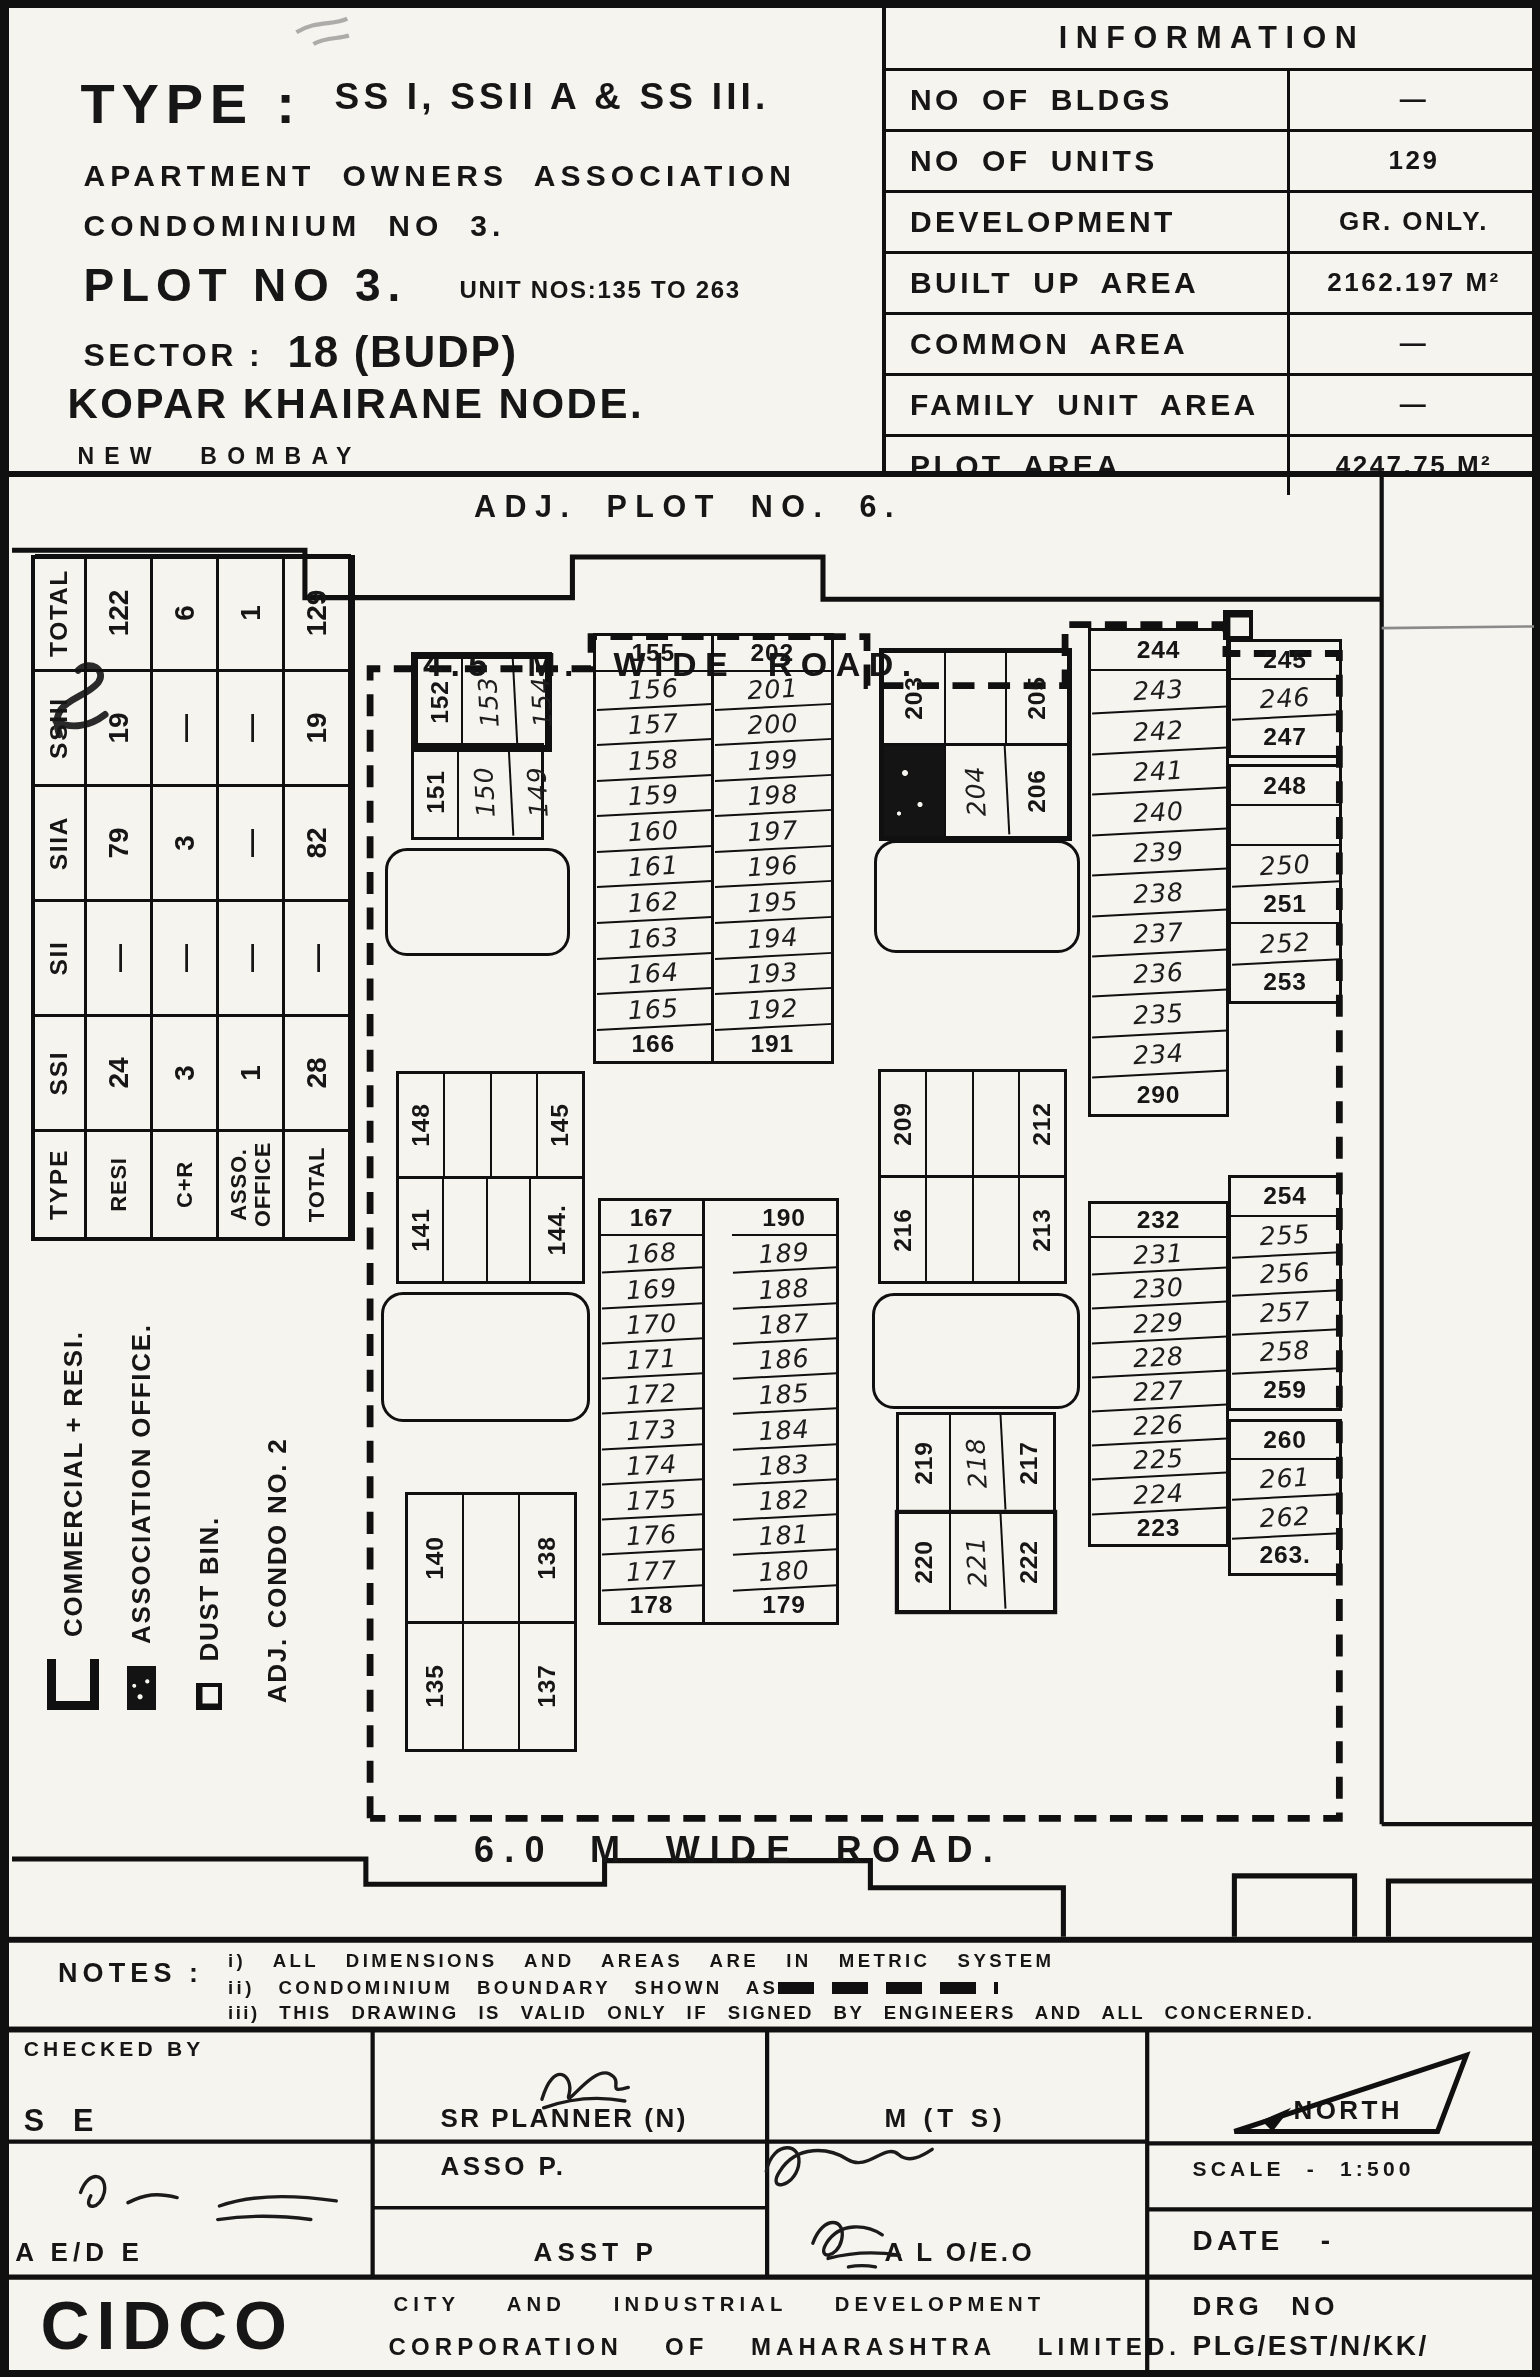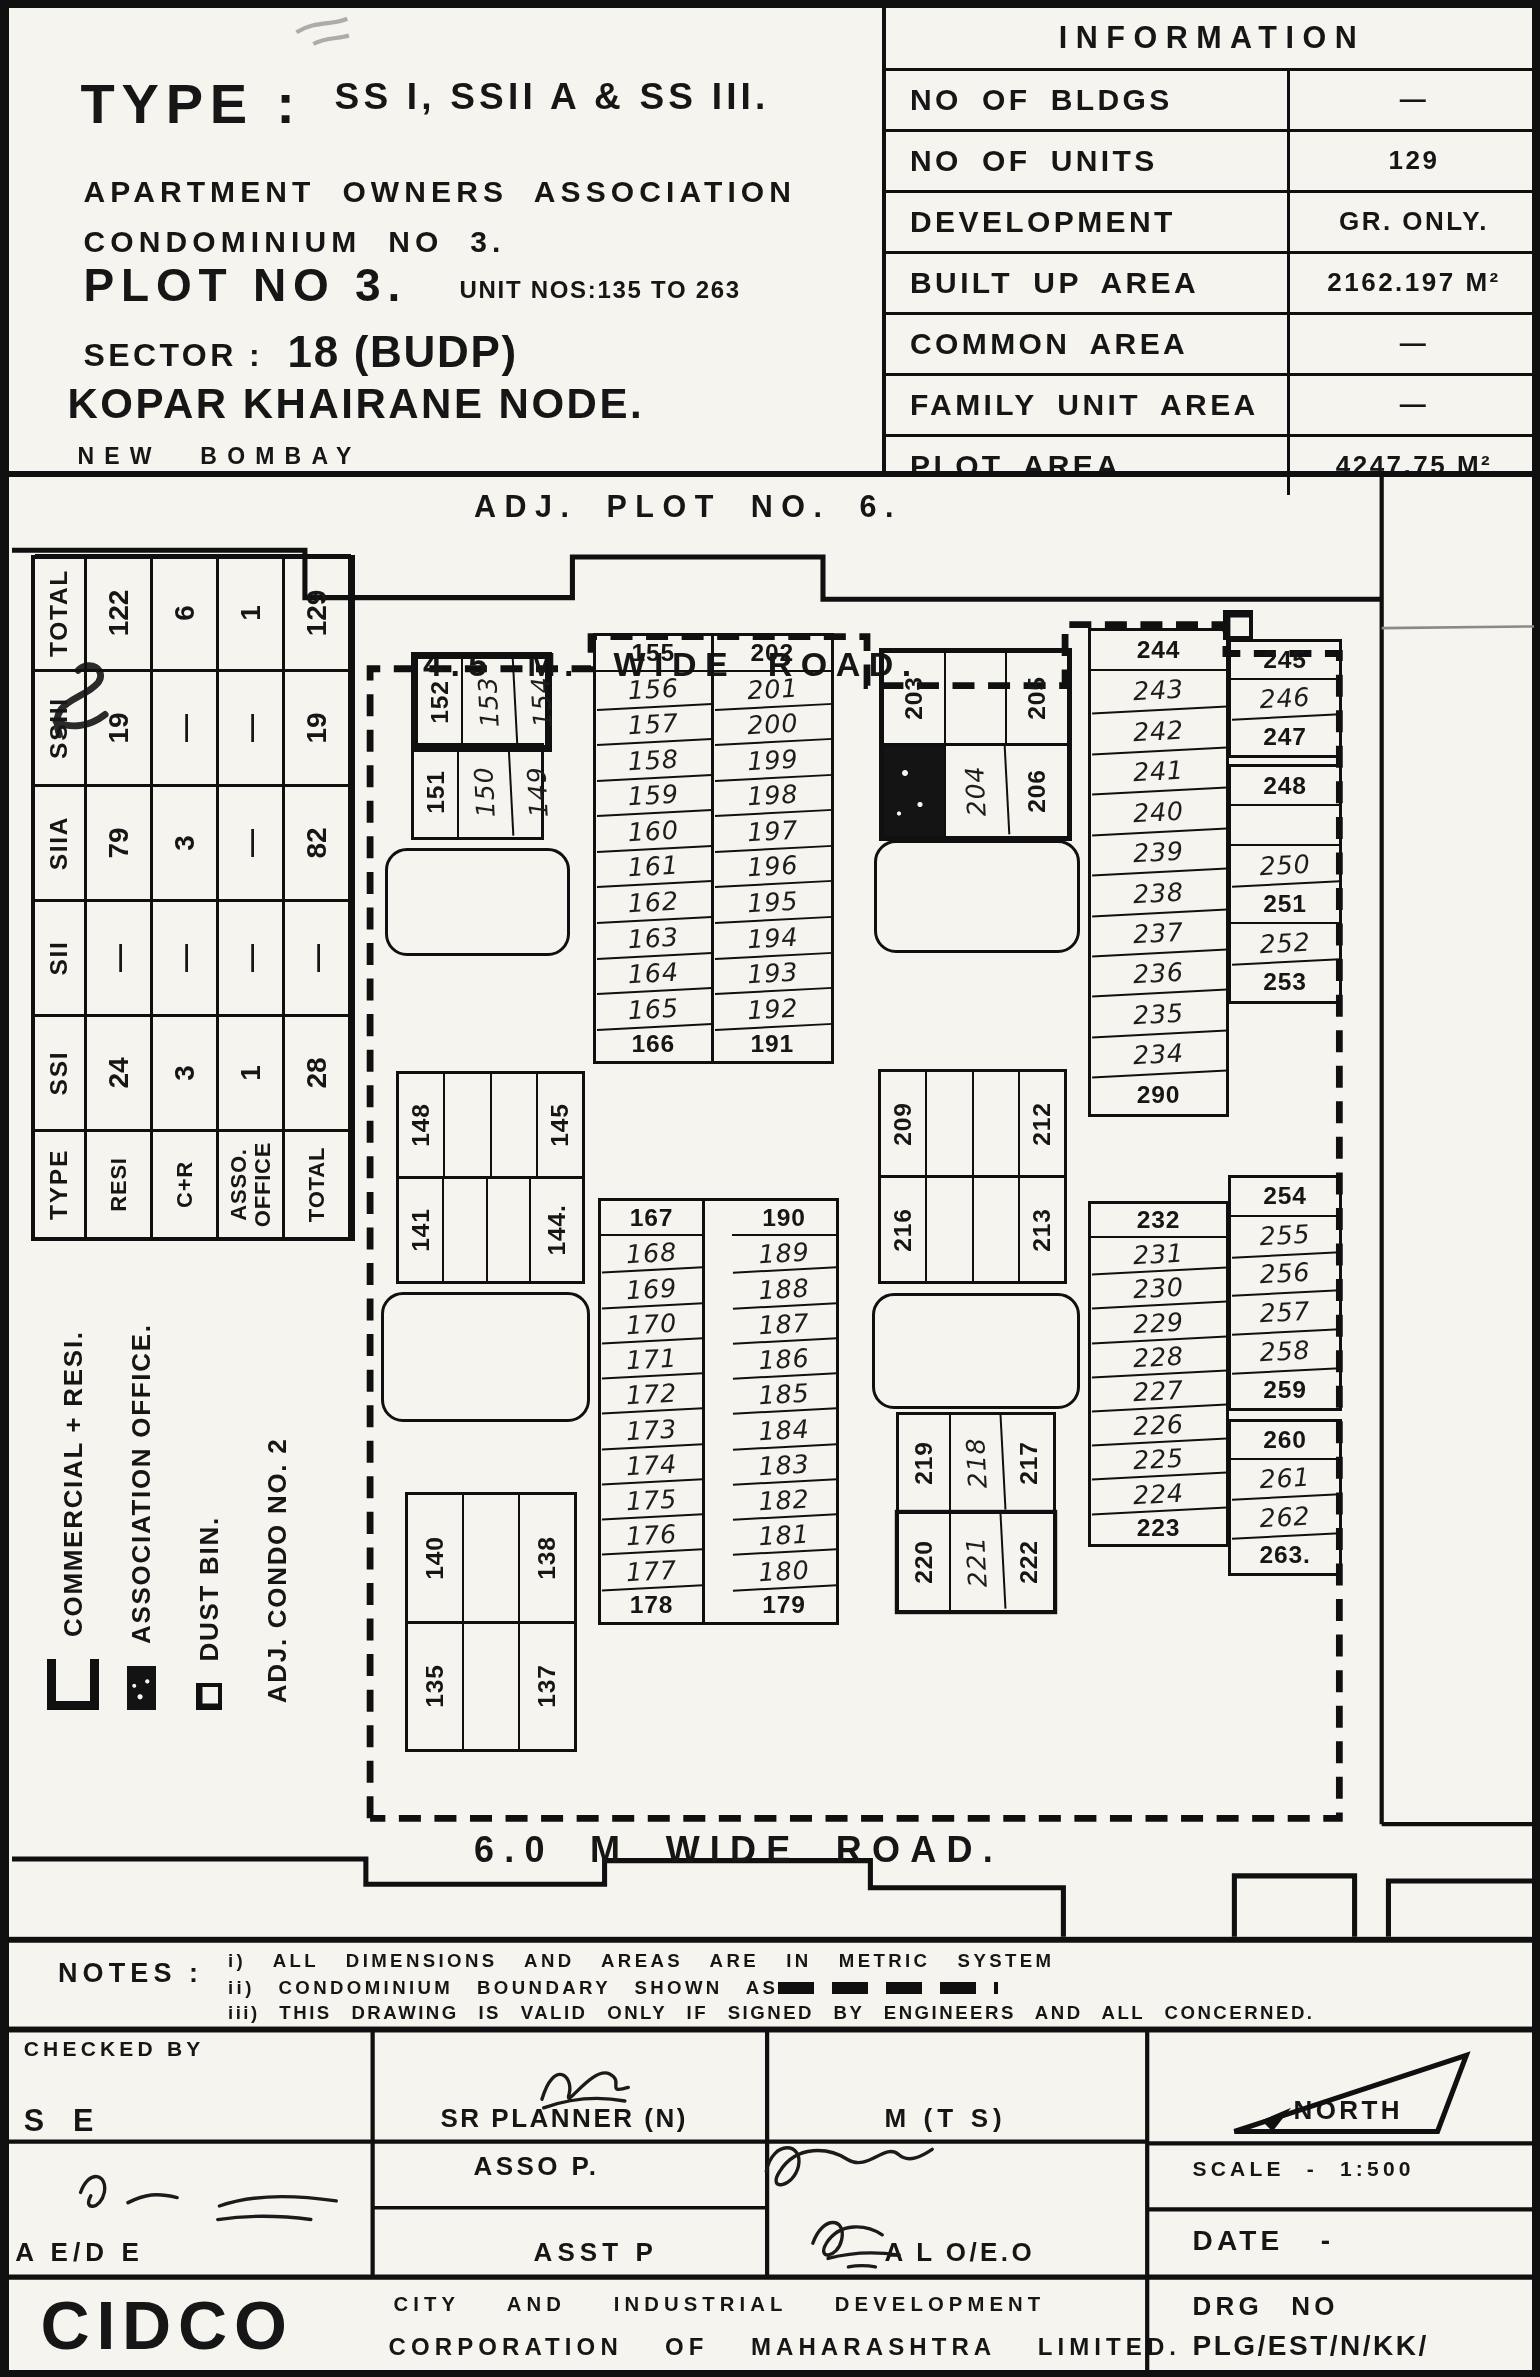"APARTMENT OWNERS ASSOCIATION" .ws { margin-top: 16px -> none }
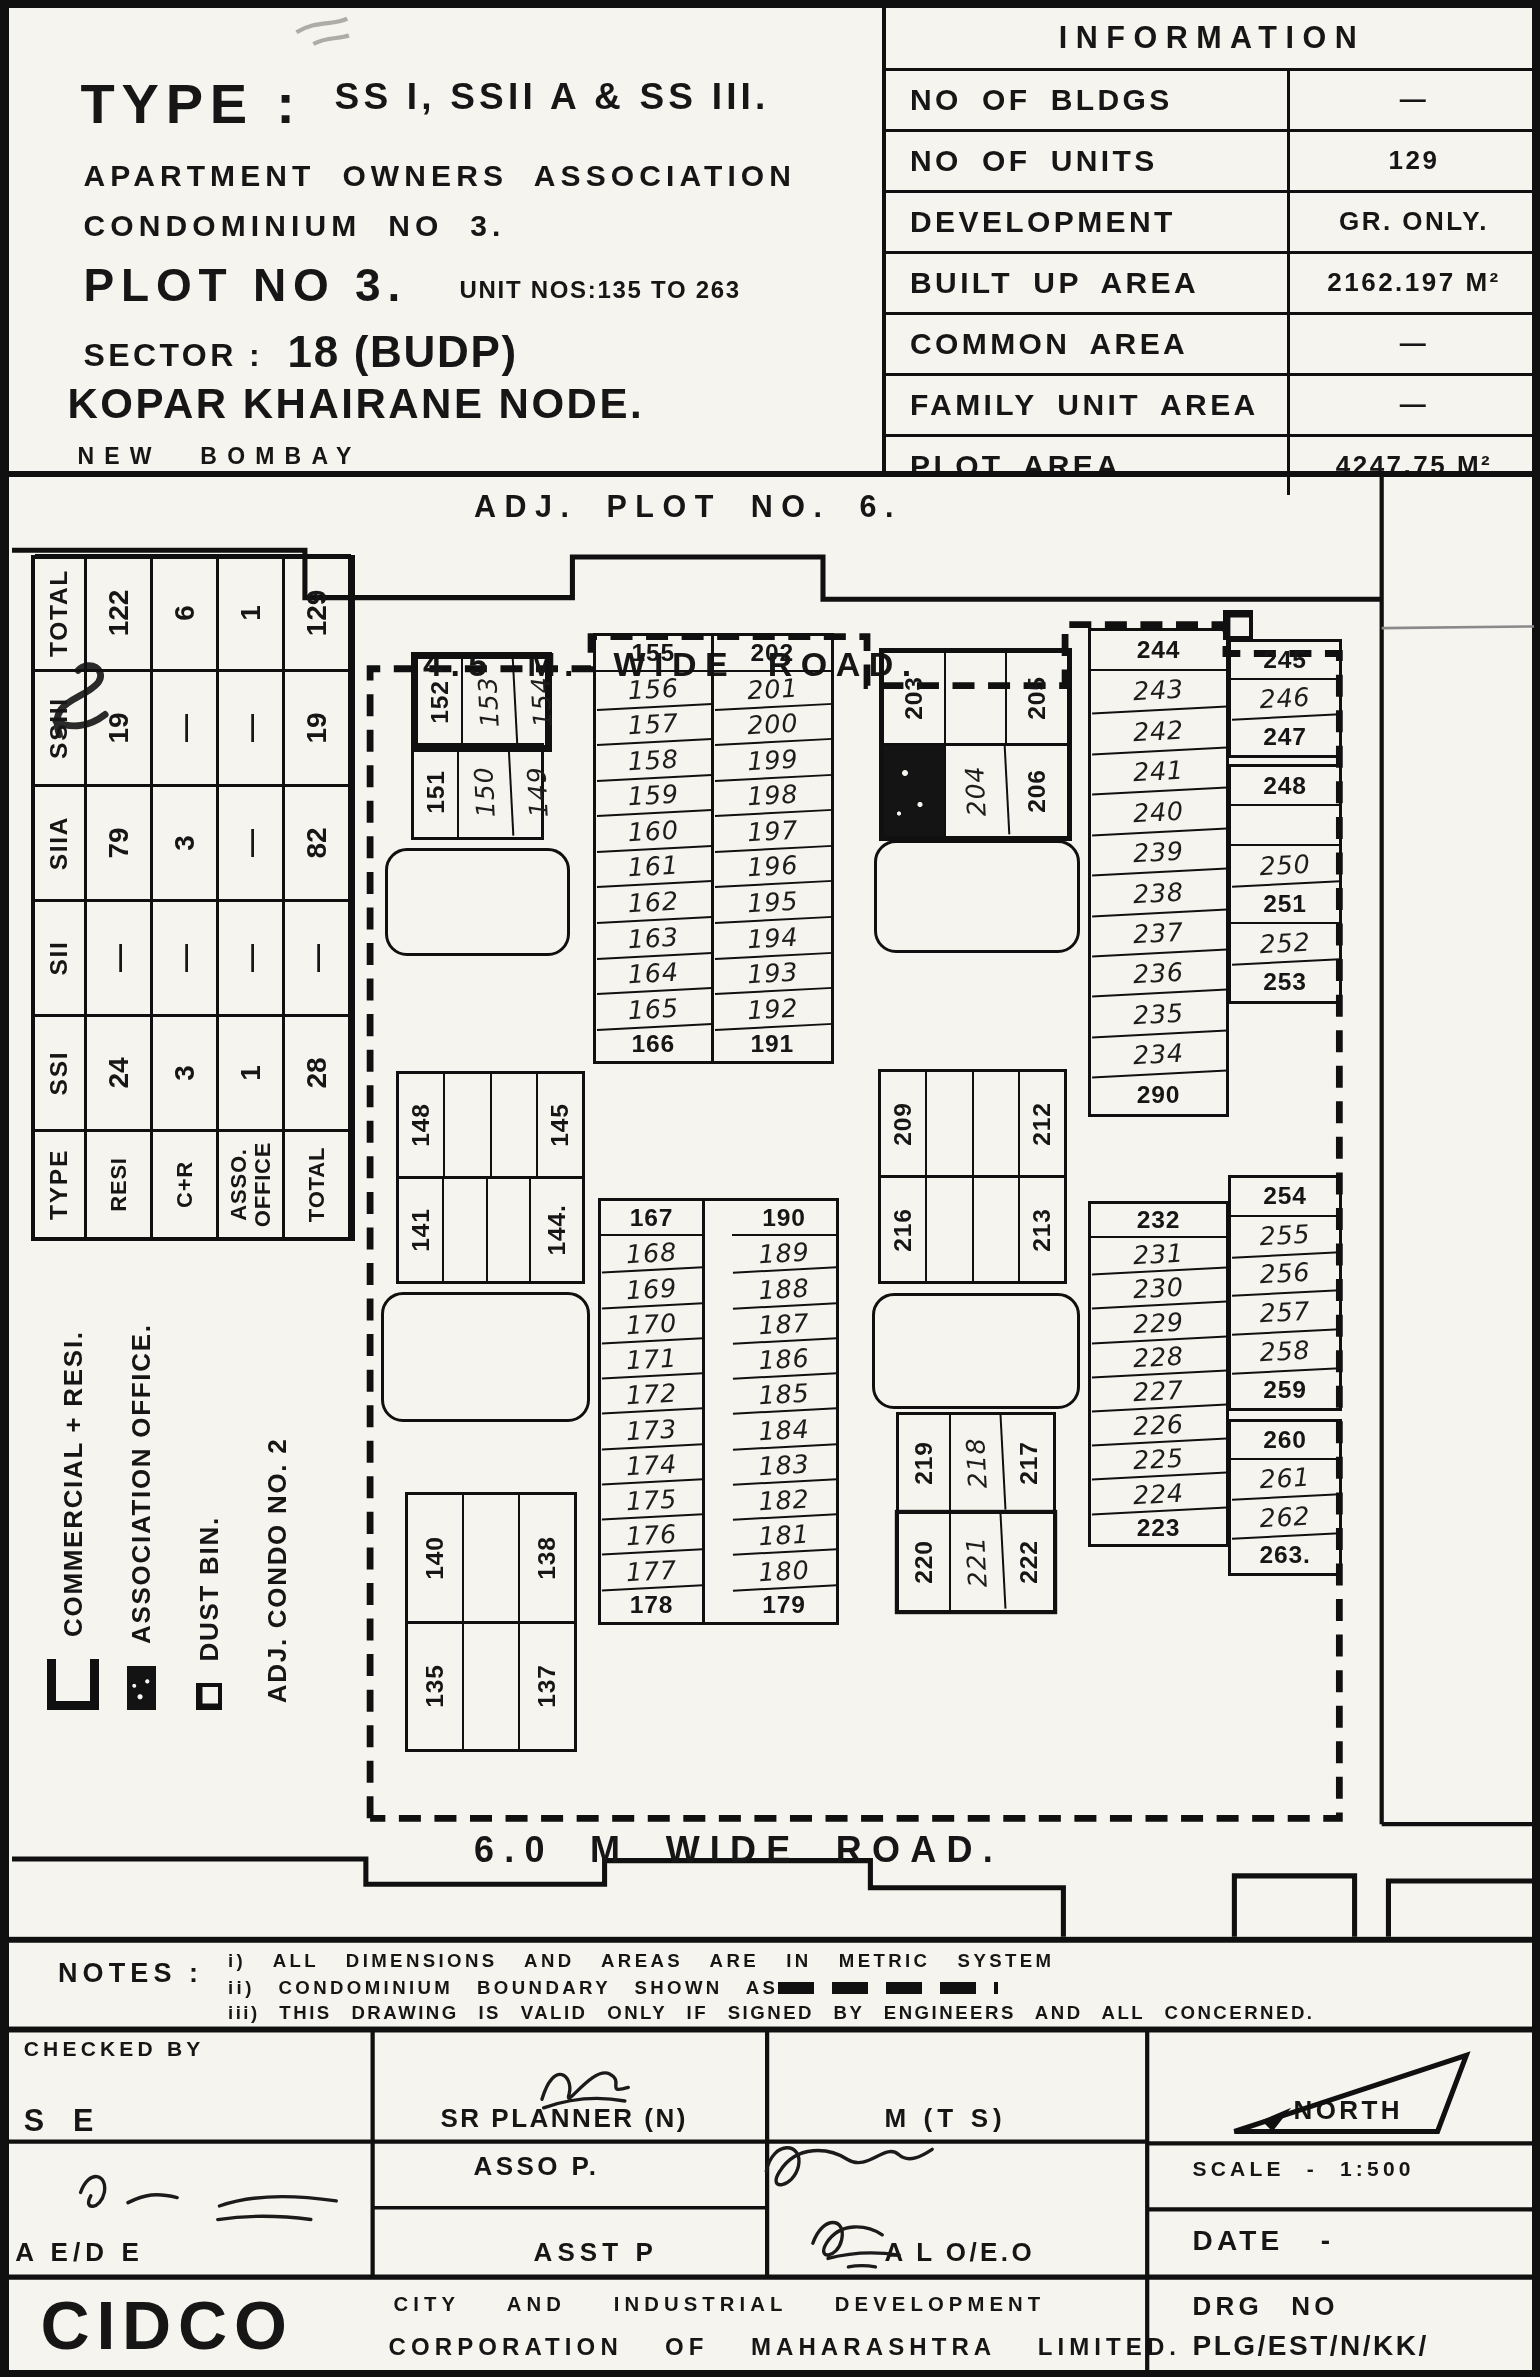"ASSO P." span.abs { margin-left: 33px -> none }
